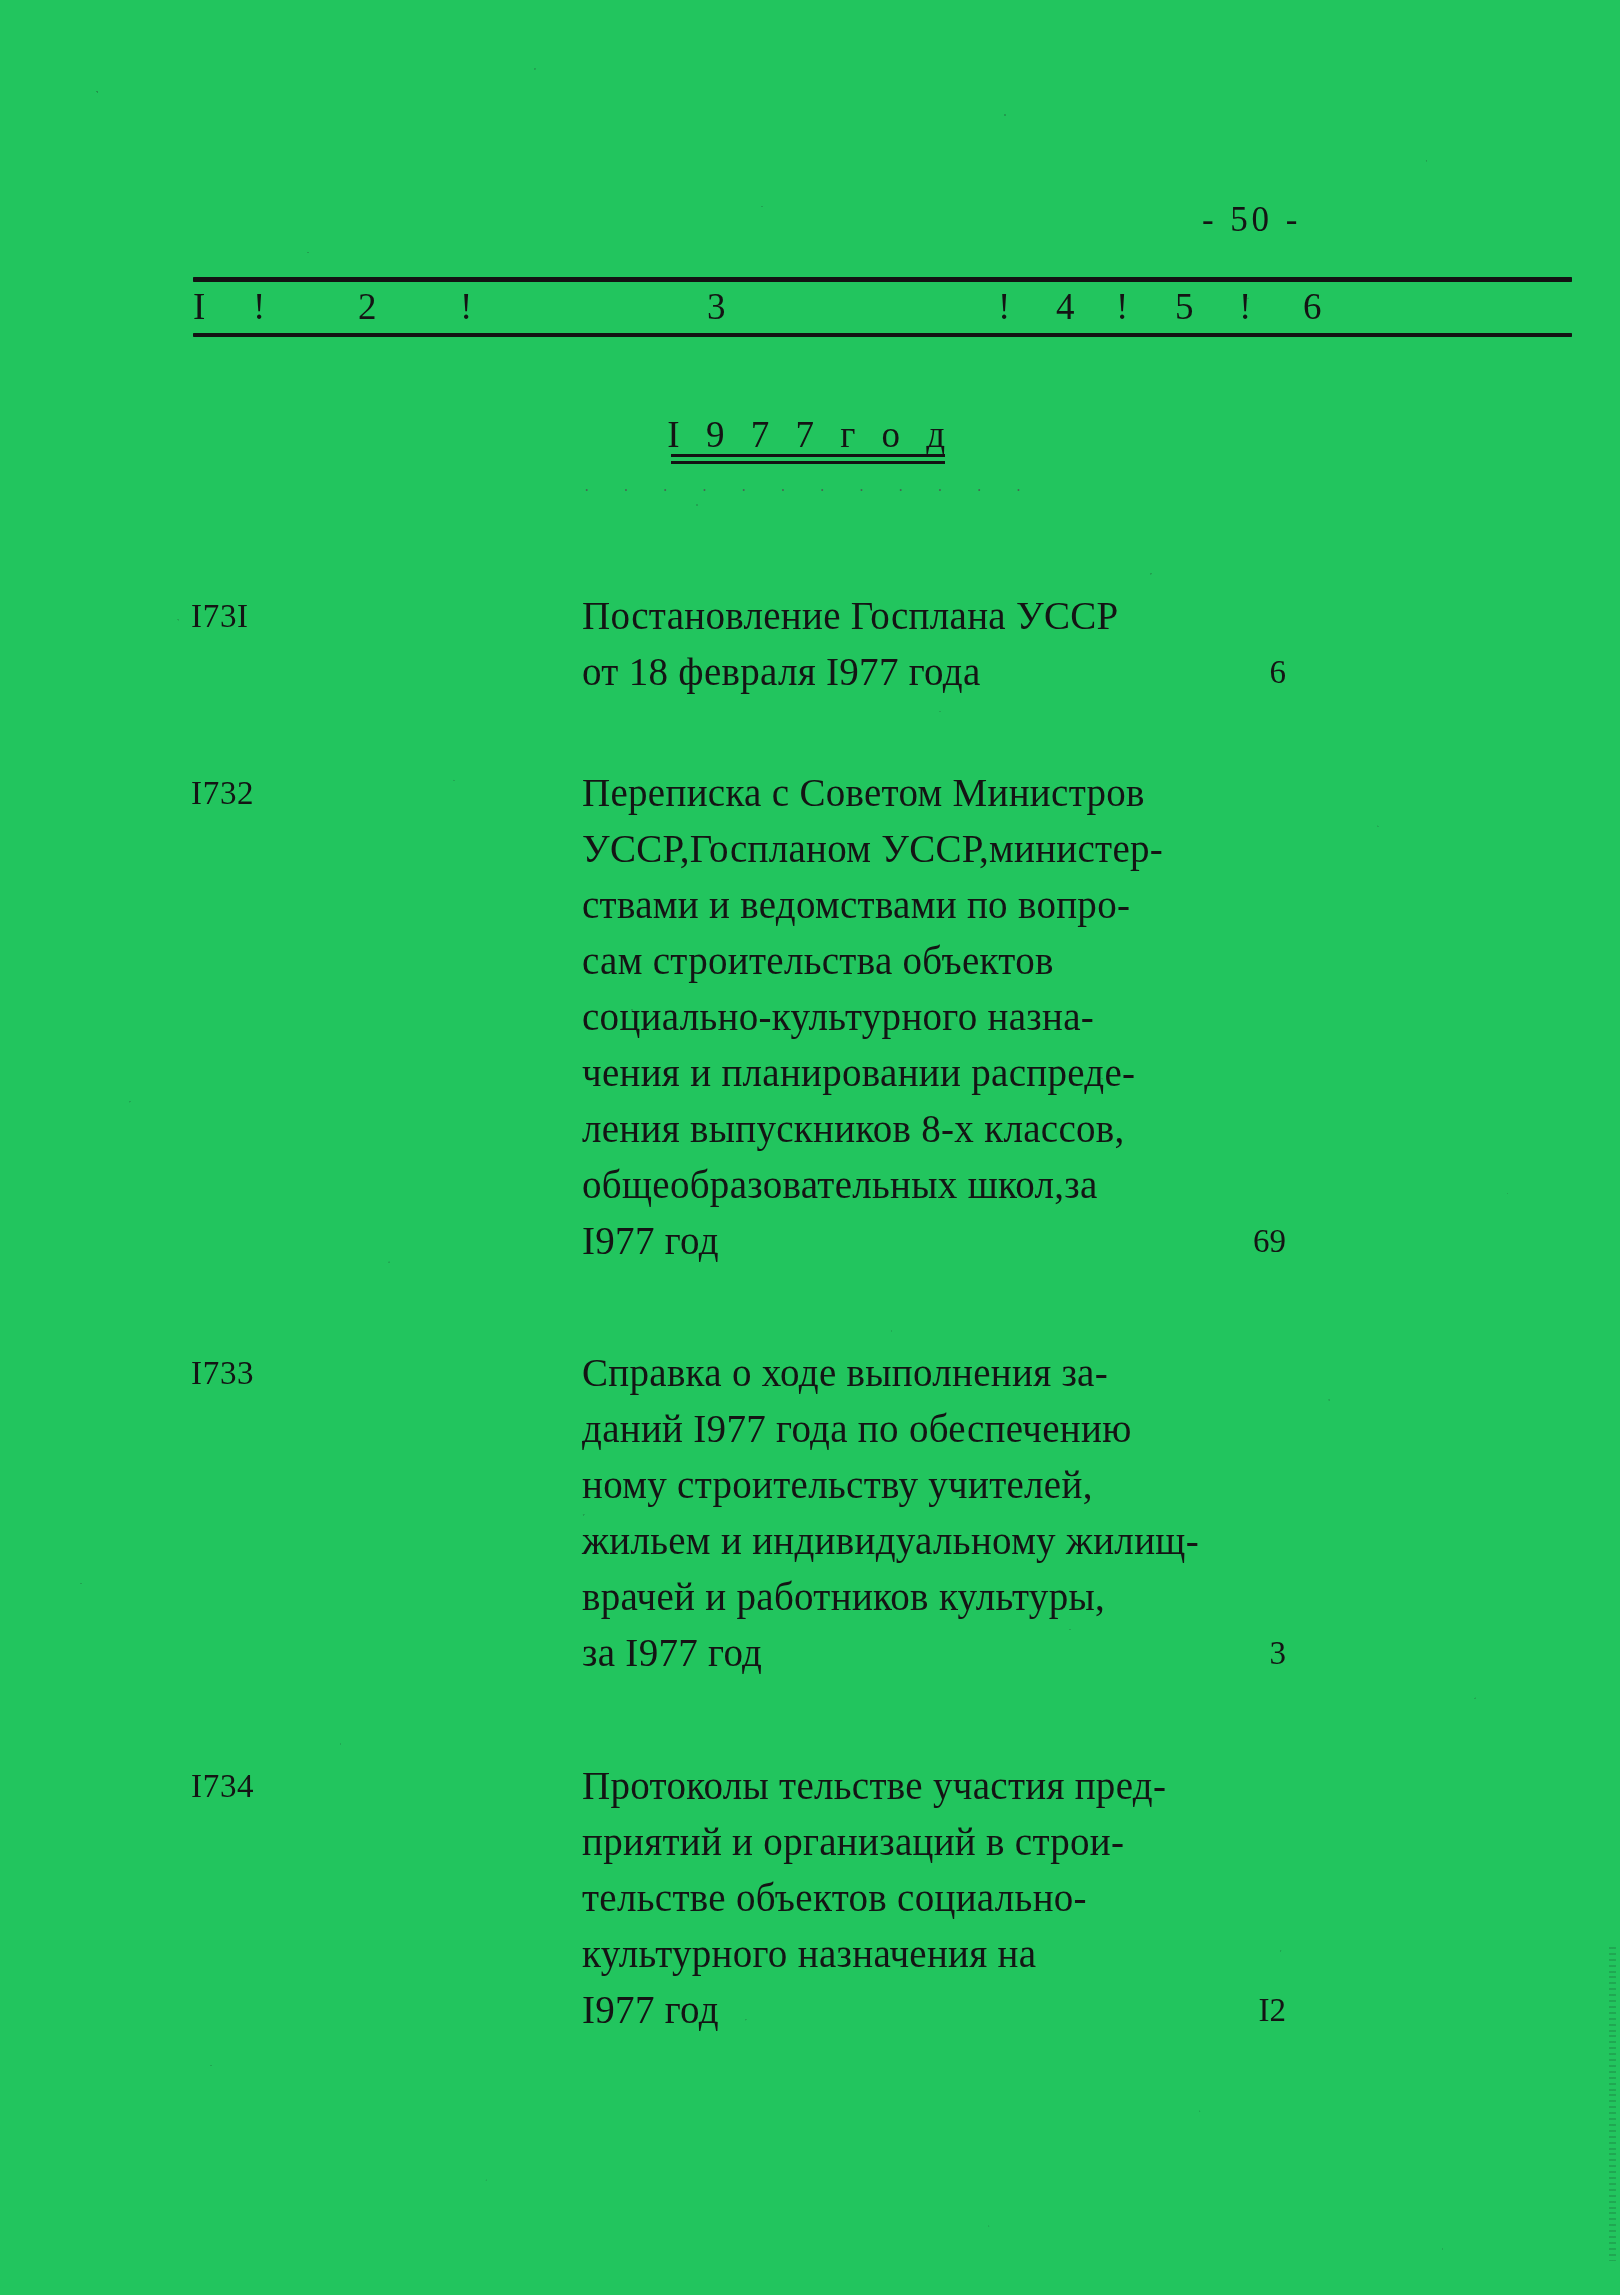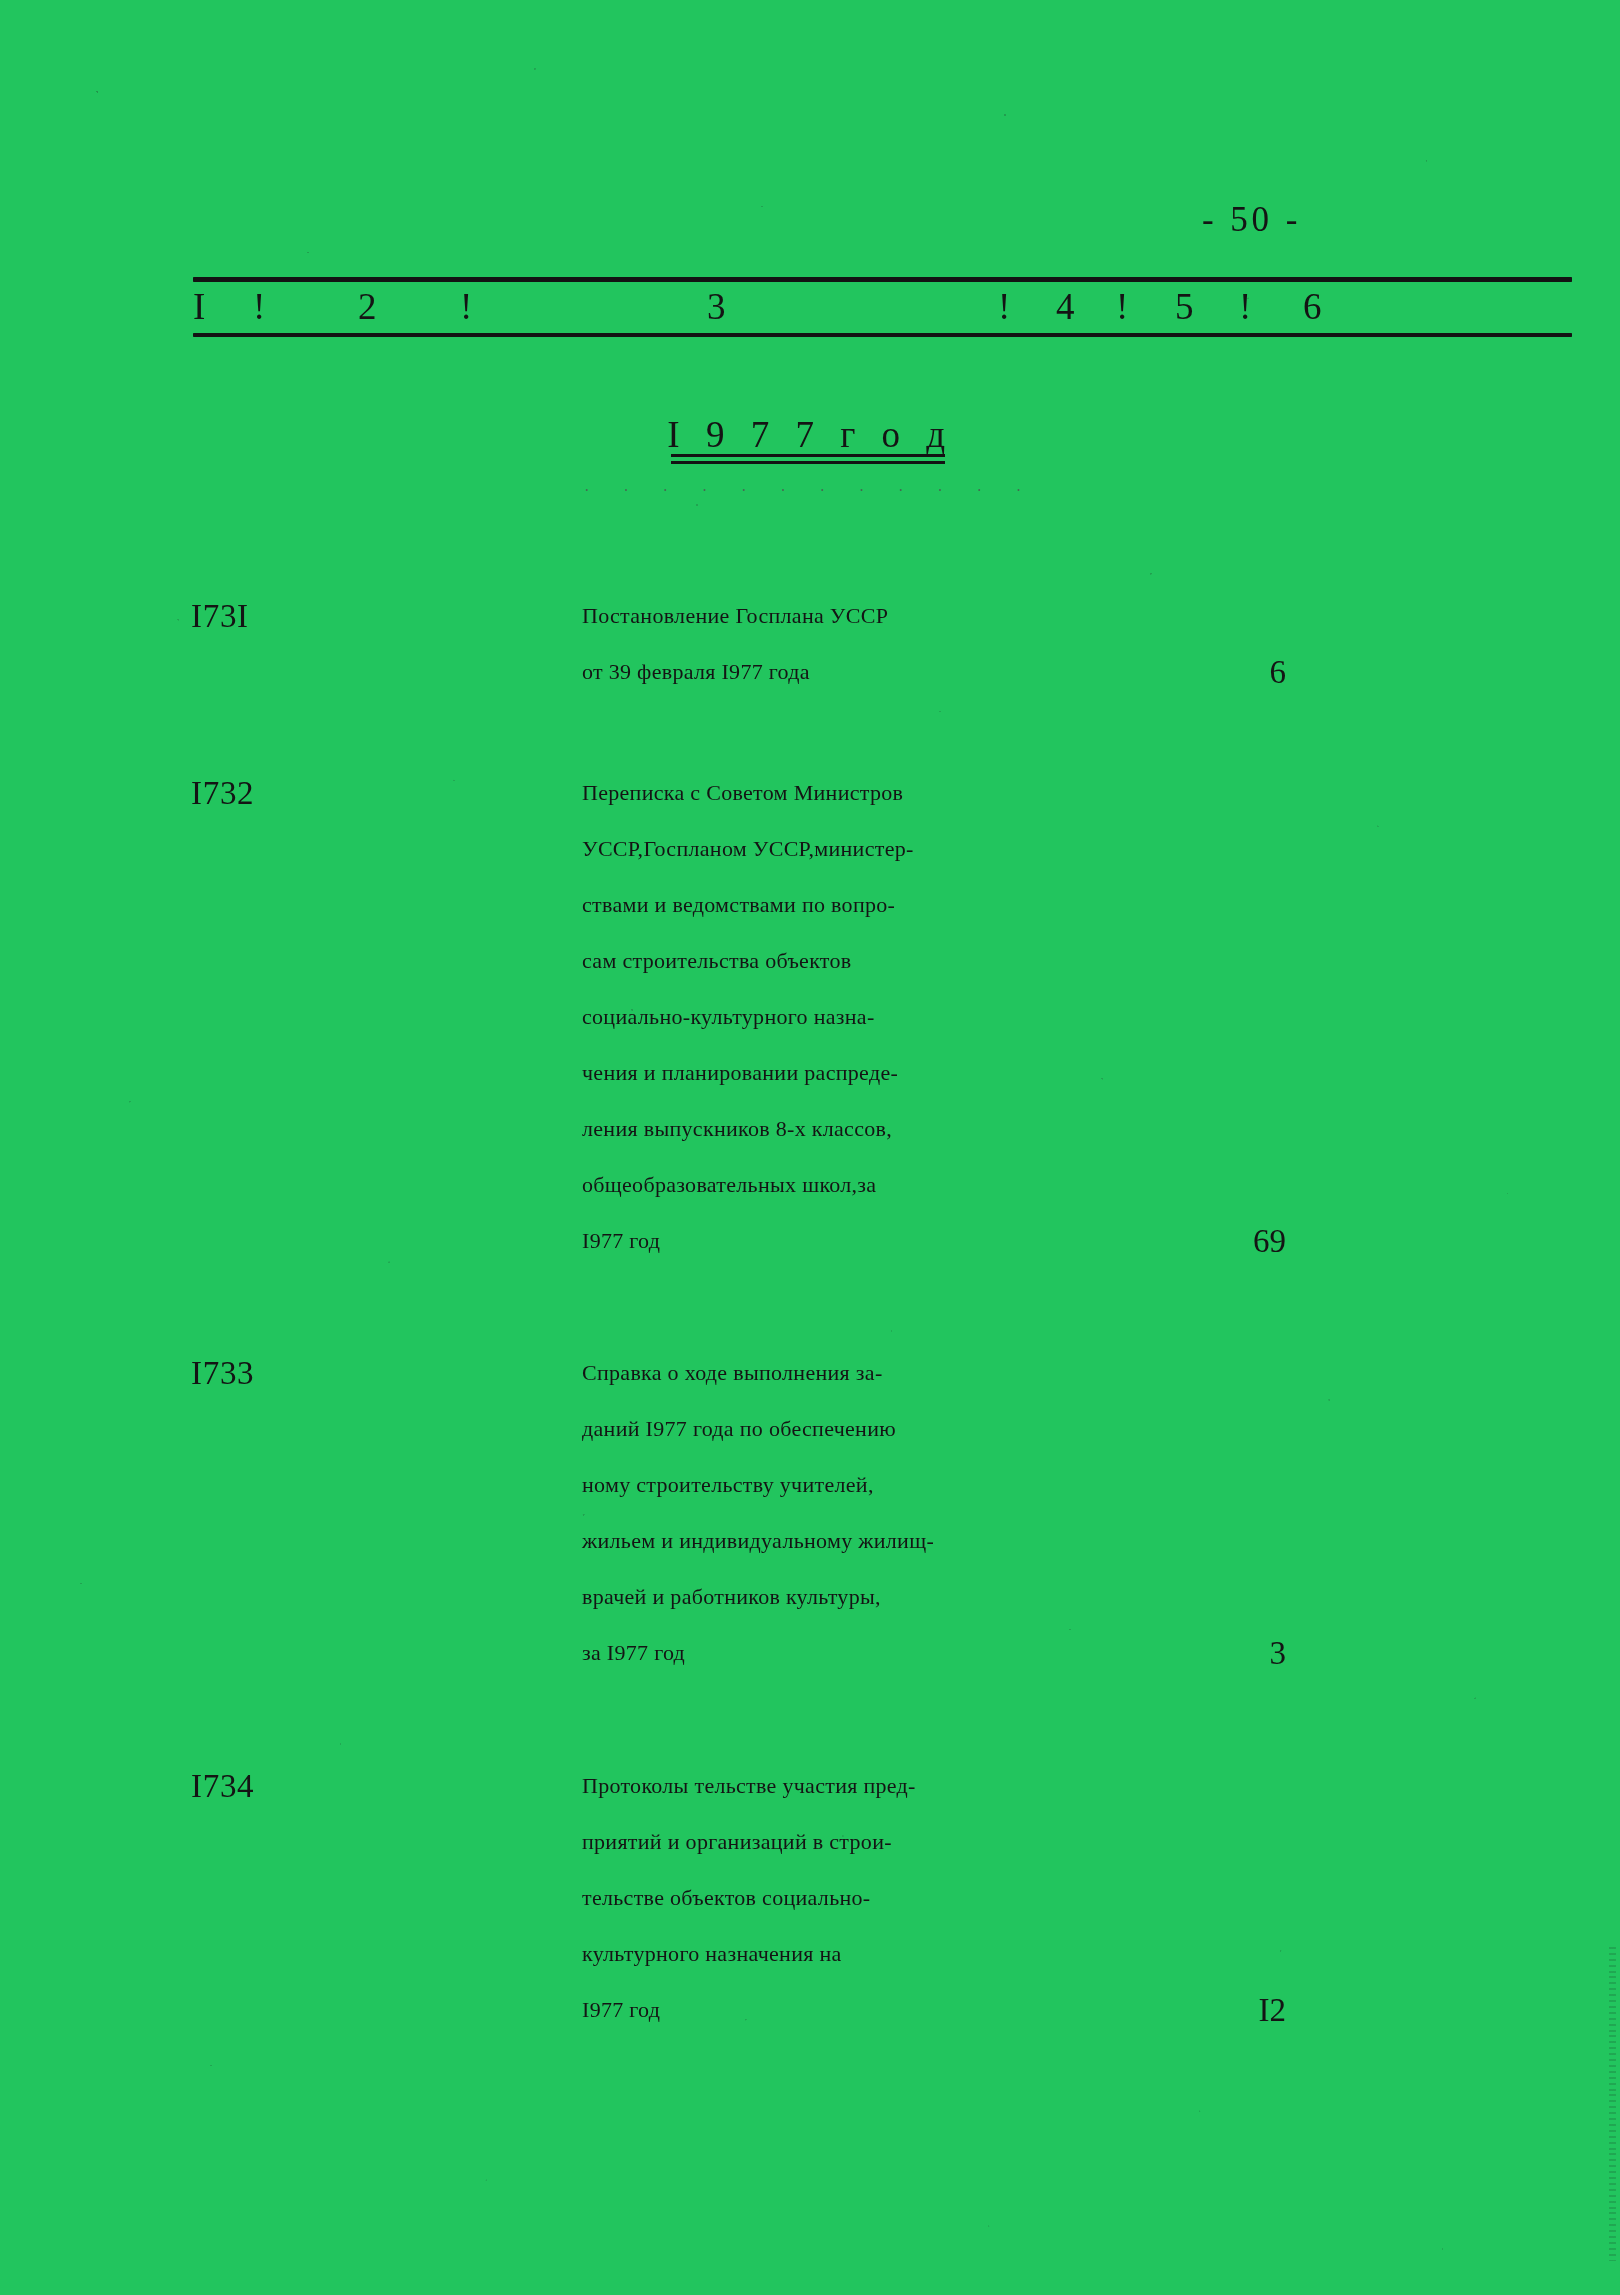"Постановление Госплана УССР" .entry-title { font-size: 22px -> 39px }
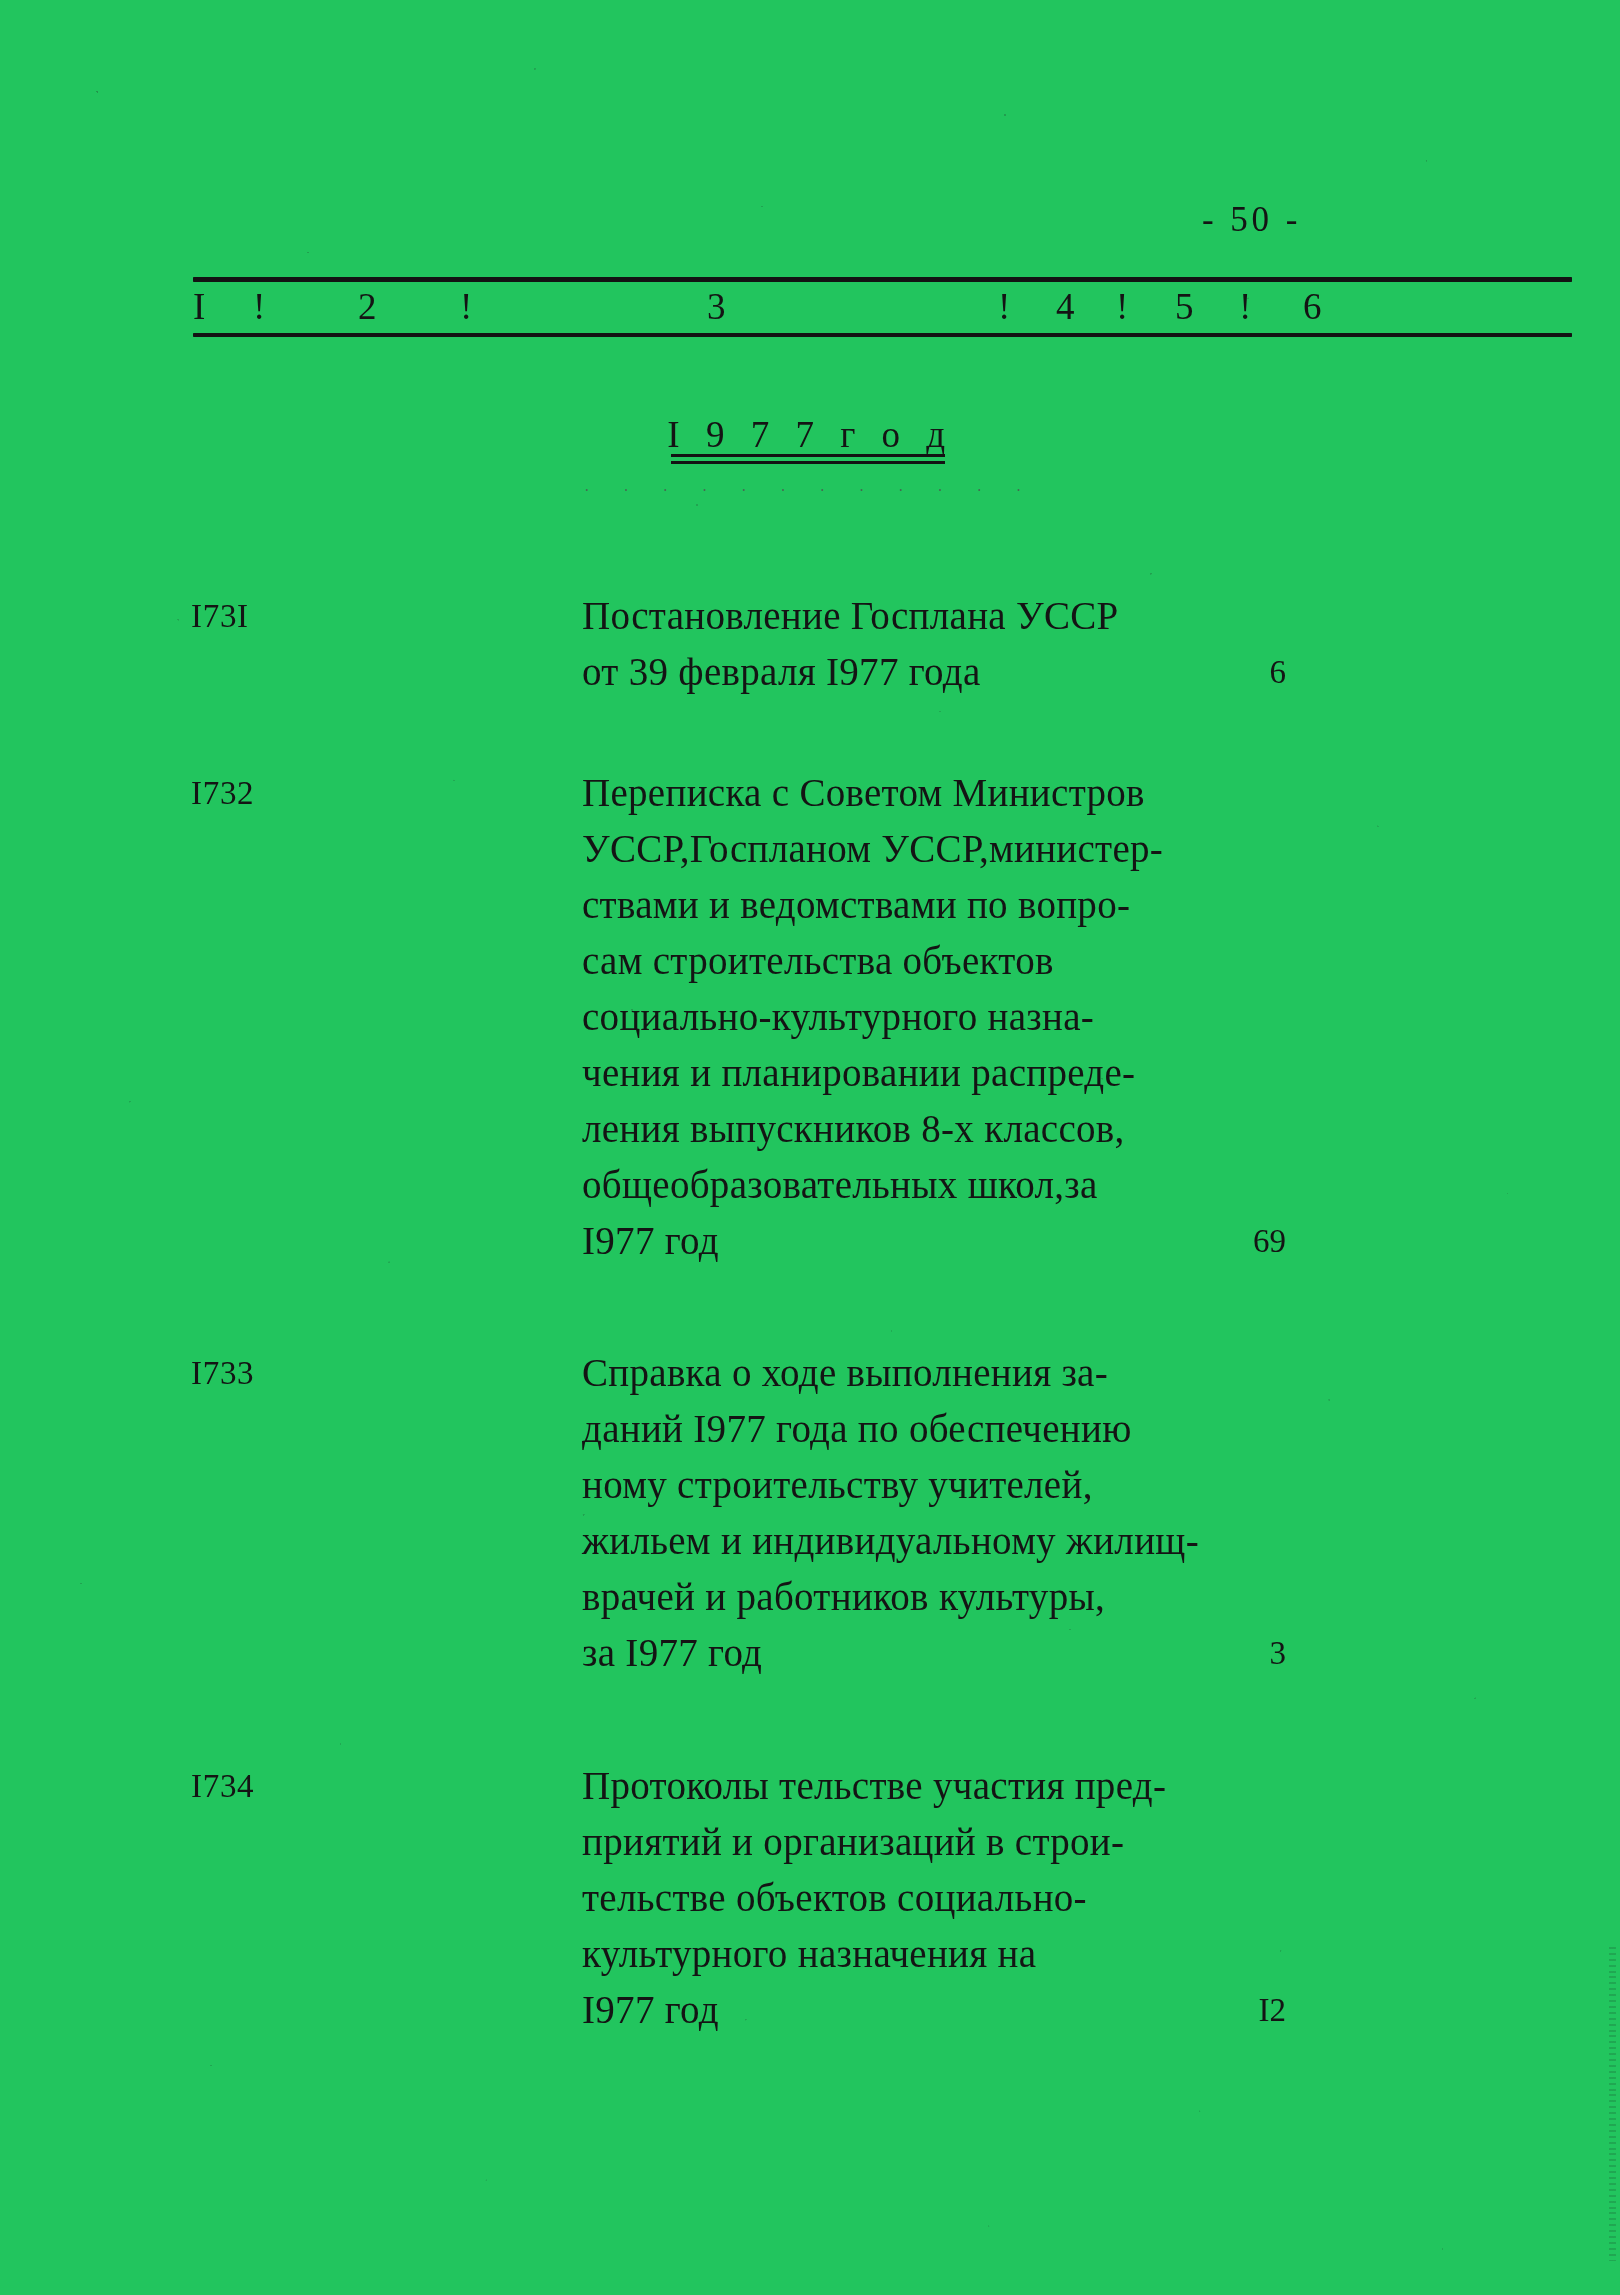"от 39 февраля I977 года" span.ln { text: 39 -> 18 }
